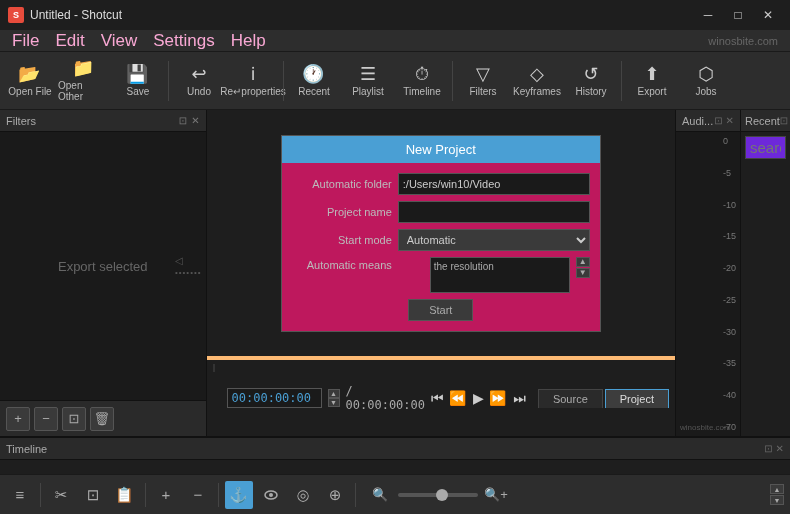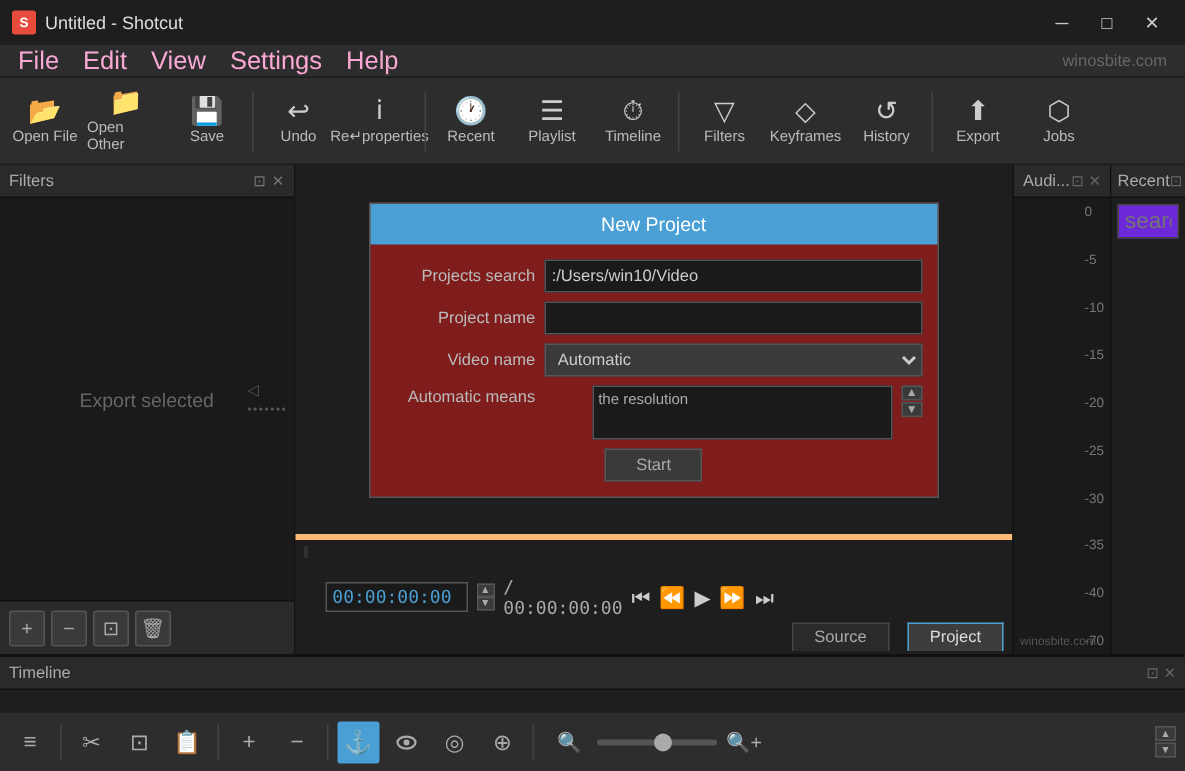"New Project" #new-project-dialog { background: #7f1d1d -> #be185d; width: 380px -> 320px }
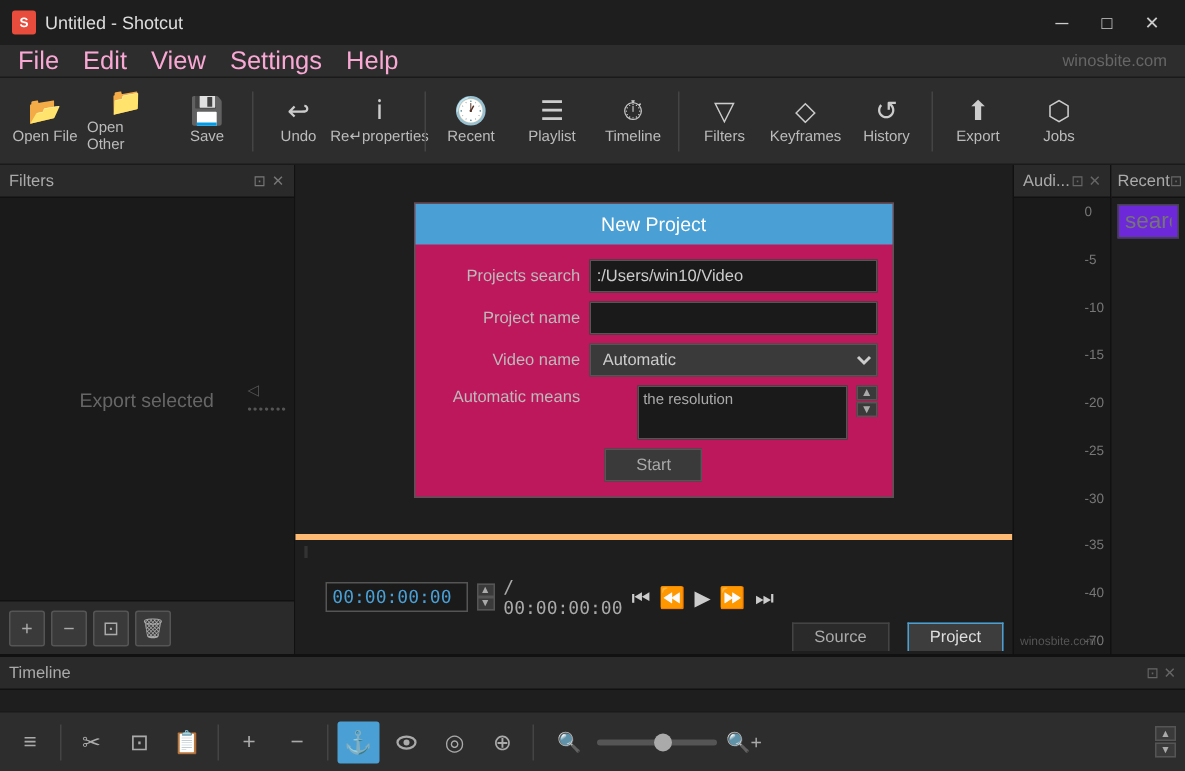"Projects search" span.dialog-label { text: Projects search -> Automatic folder }
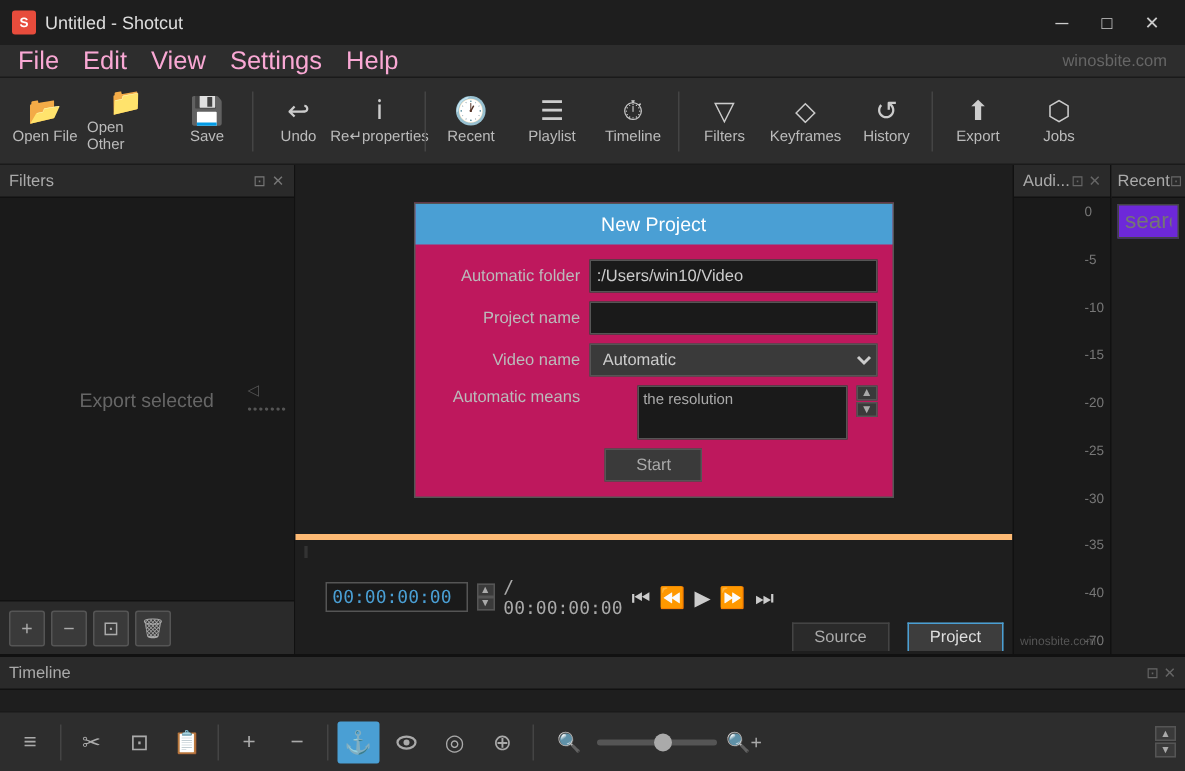"Video name" span.dialog-label { text: Video name -> Start mode }
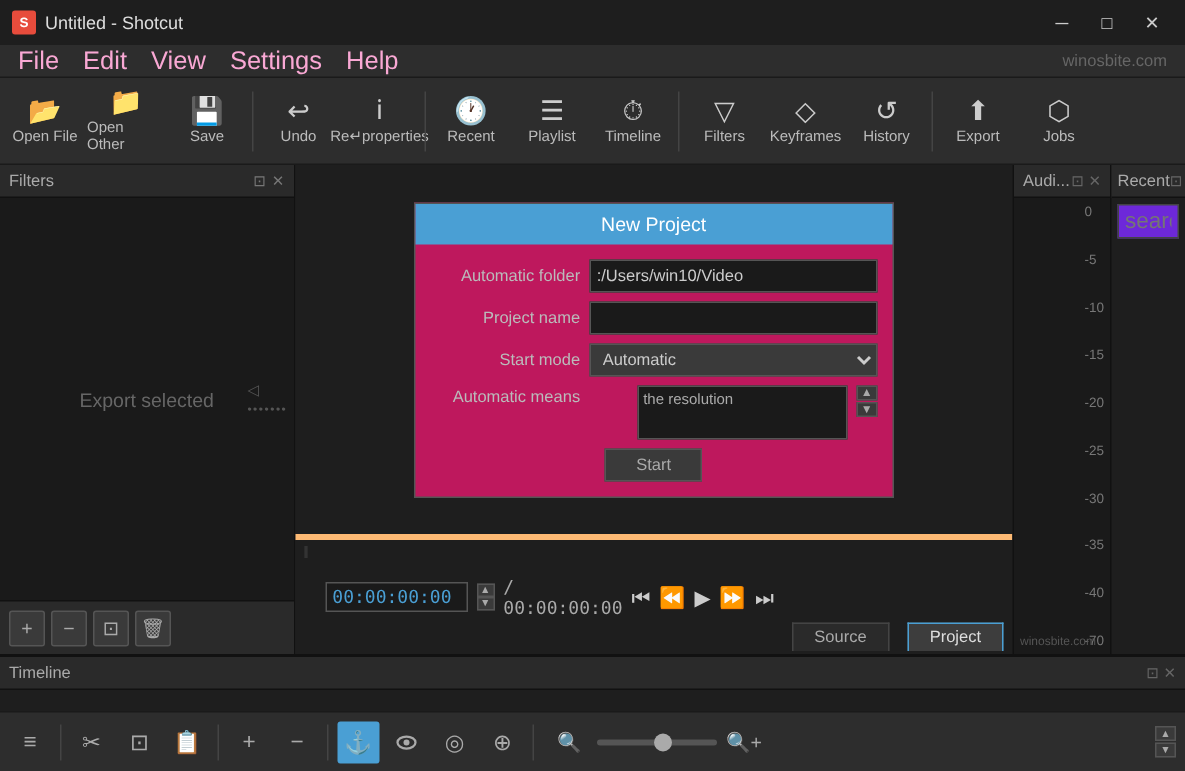"Source" #tabs-row { align-items: flex-end -> center; gap: 12px -> 2px }
